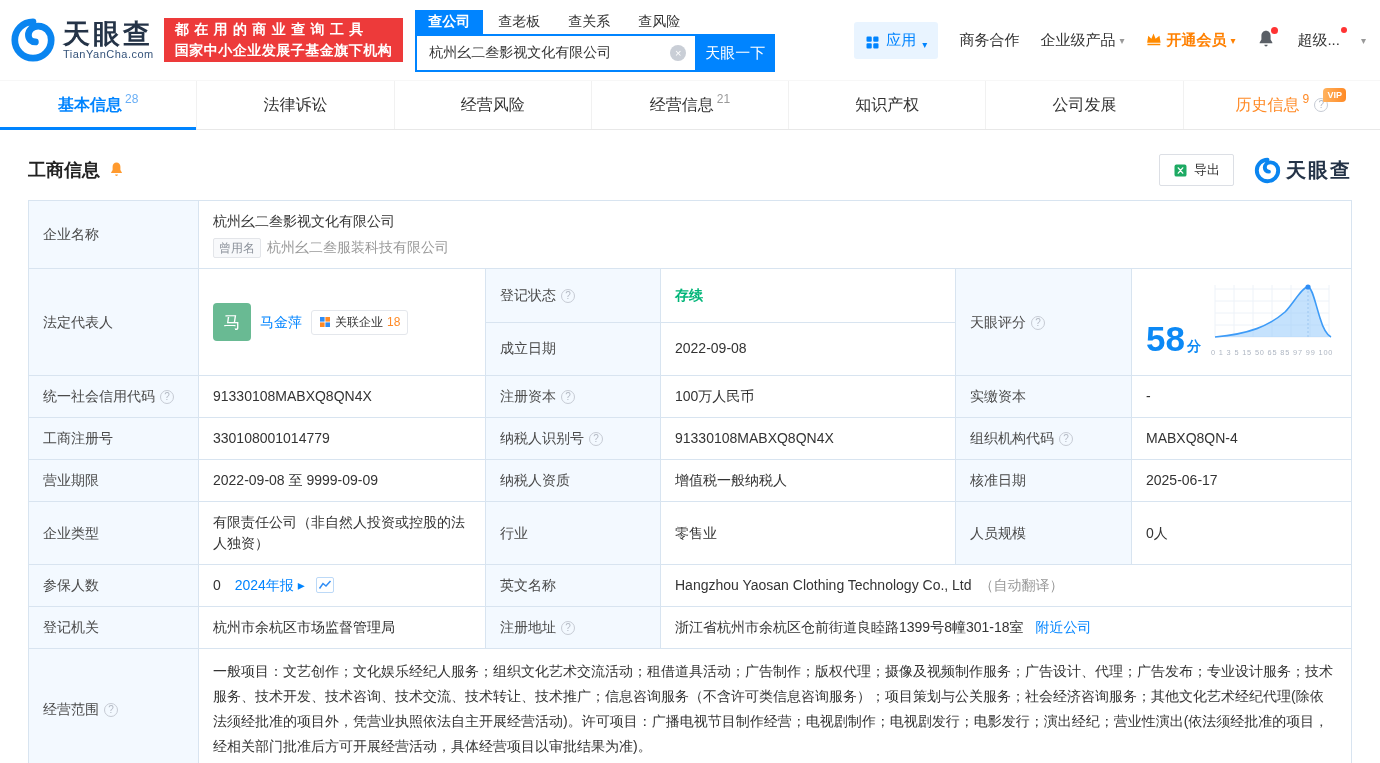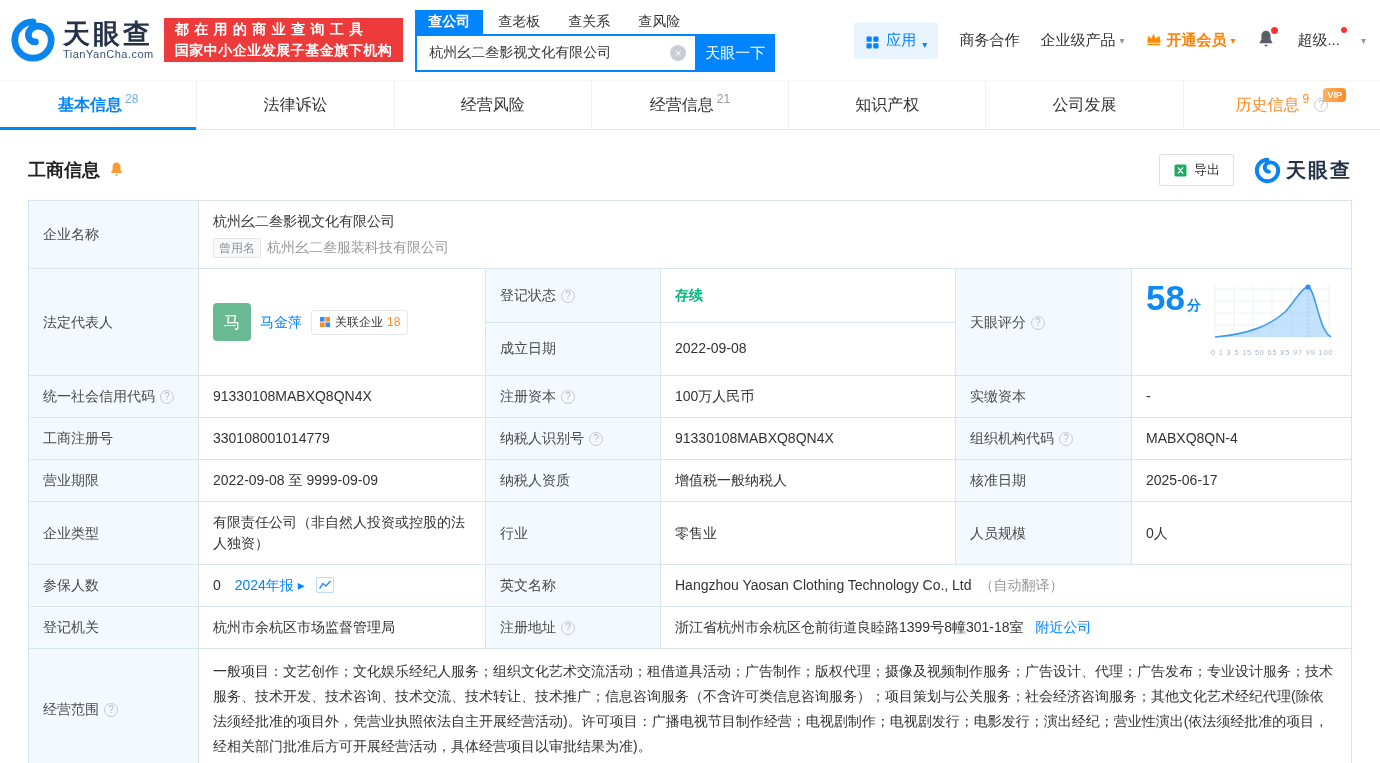"58 分" .score-cell-inner { align-items: flex-start -> flex-end }
